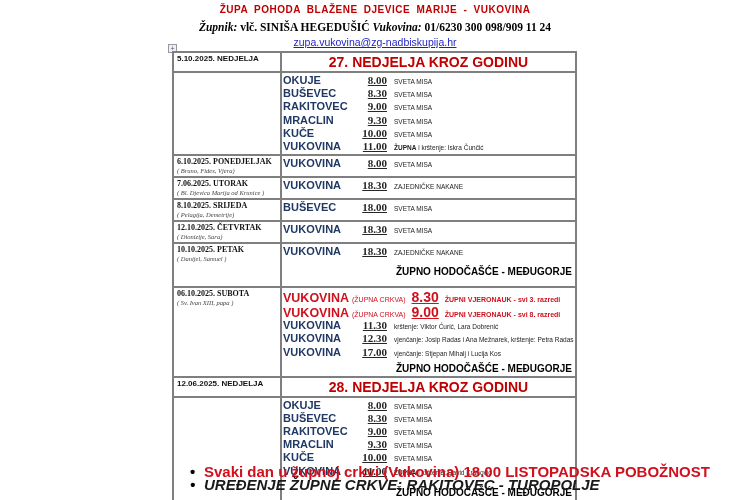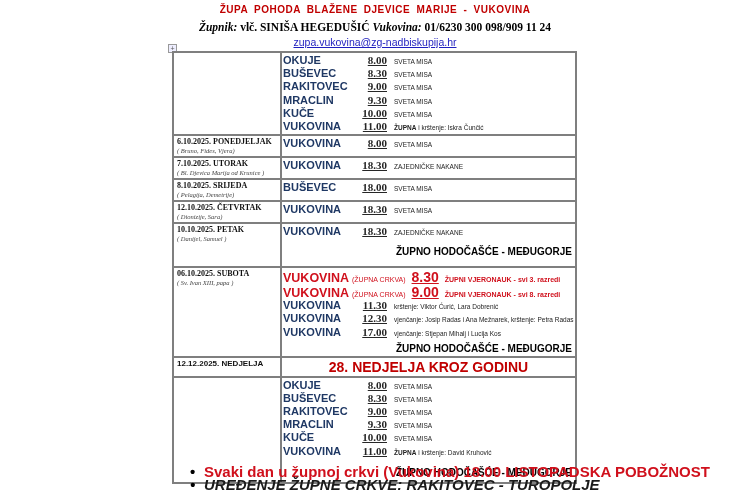"5.10.2025. NEDJELJA" tr { html: none -> <tr> <td> <div>5.10.2025. NEDJELJA</div> </td> <td>27. NEDJELJA KROZ GODINU</td> </tr> }
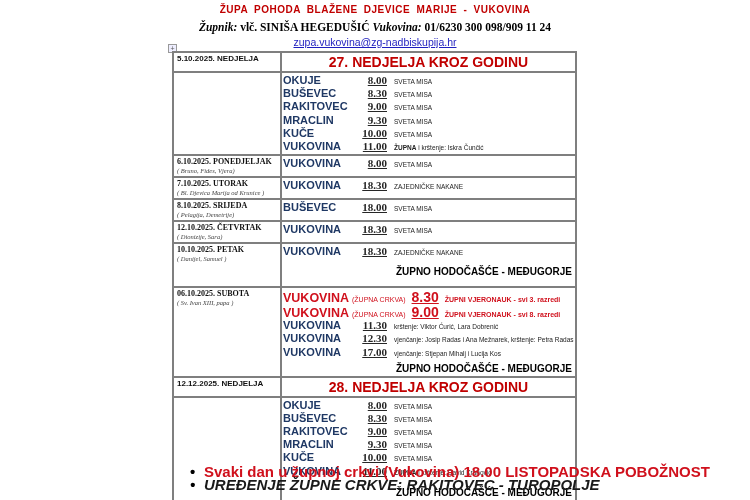"7.10.2025. UTORAK" div.date { text: 7.10.2025 -> 7.06.2025 }
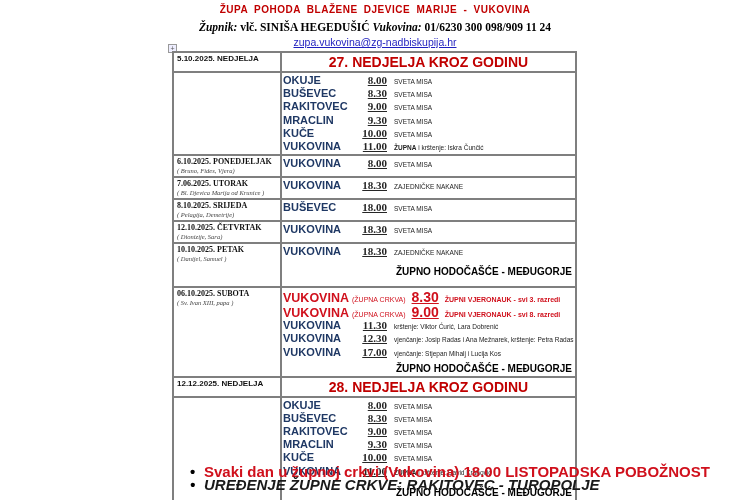"12.12.2025. NEDJELJA" div.date { text: 12.12.2025 -> 12.06.2025 }
